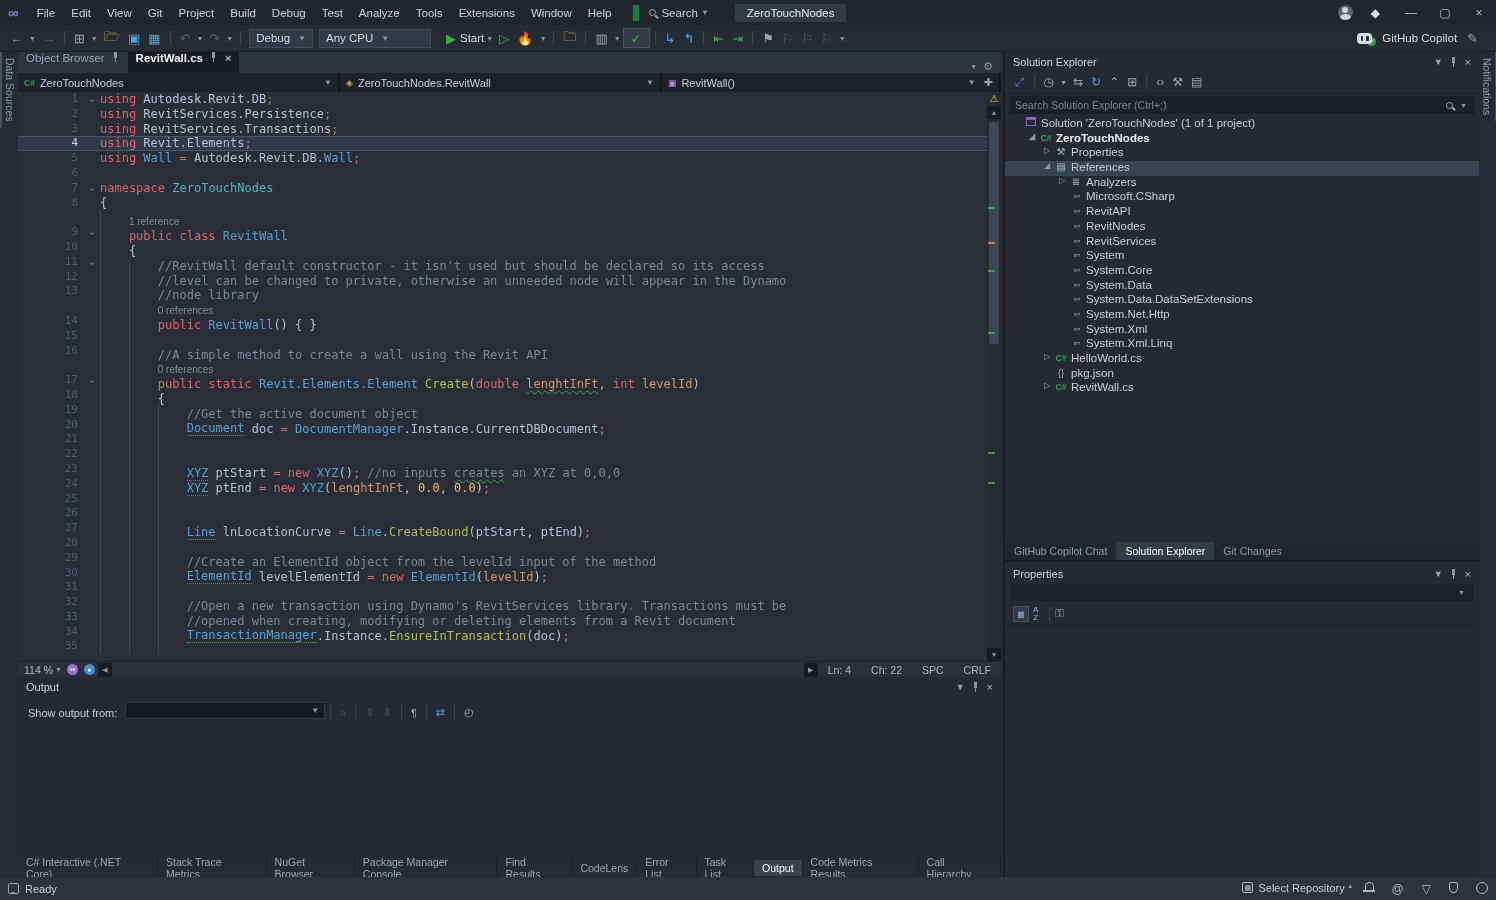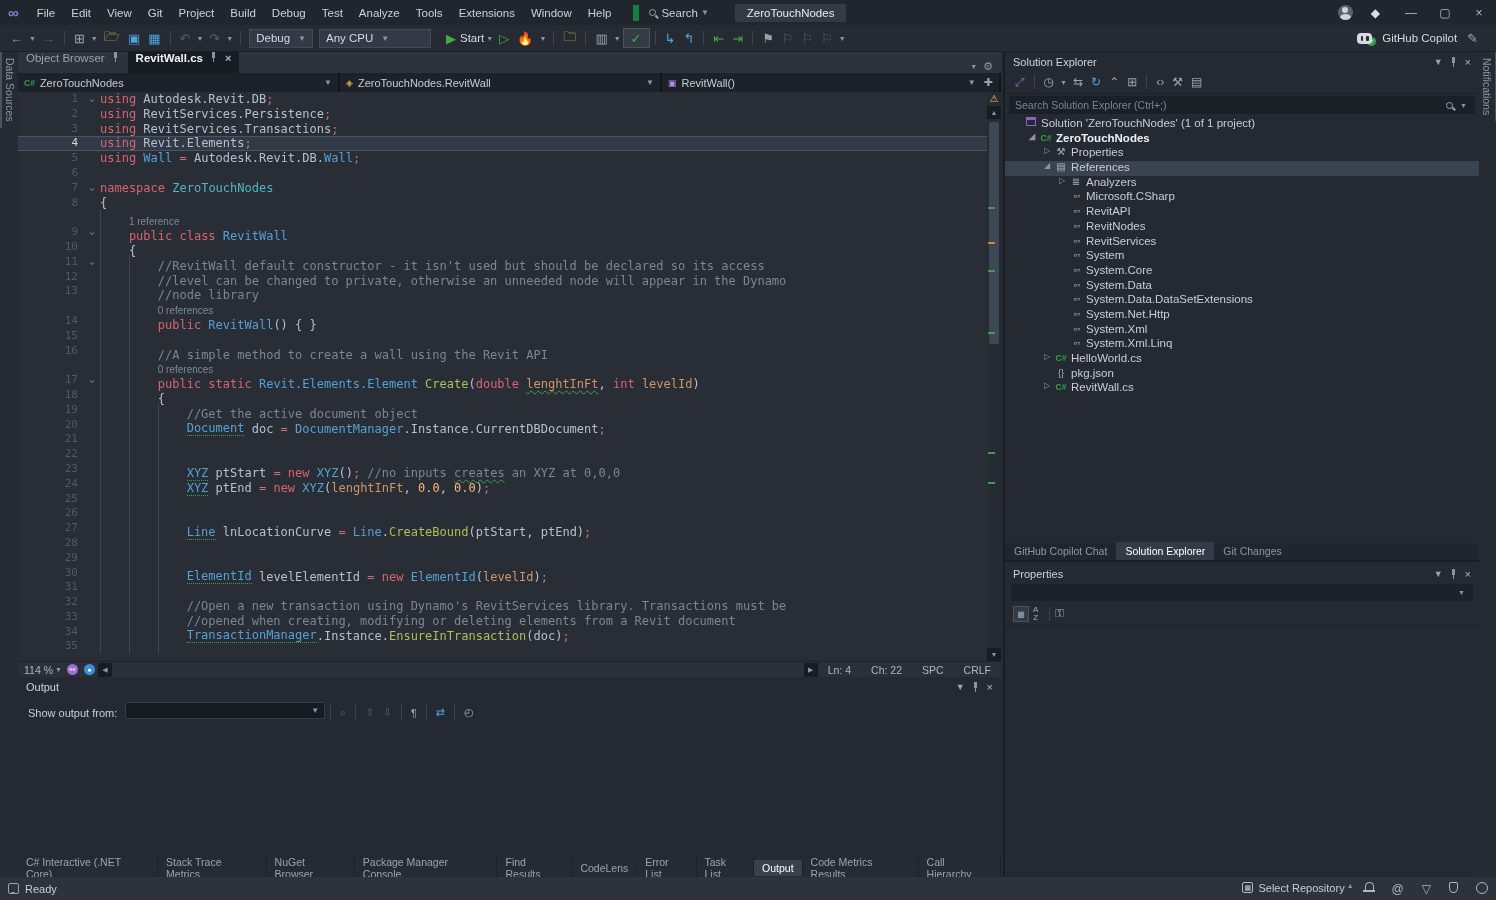"//Create an ElementId object from" span.s-c { html: none -> <span>//Create an ElementId object from the levelId input of the method</span> }
